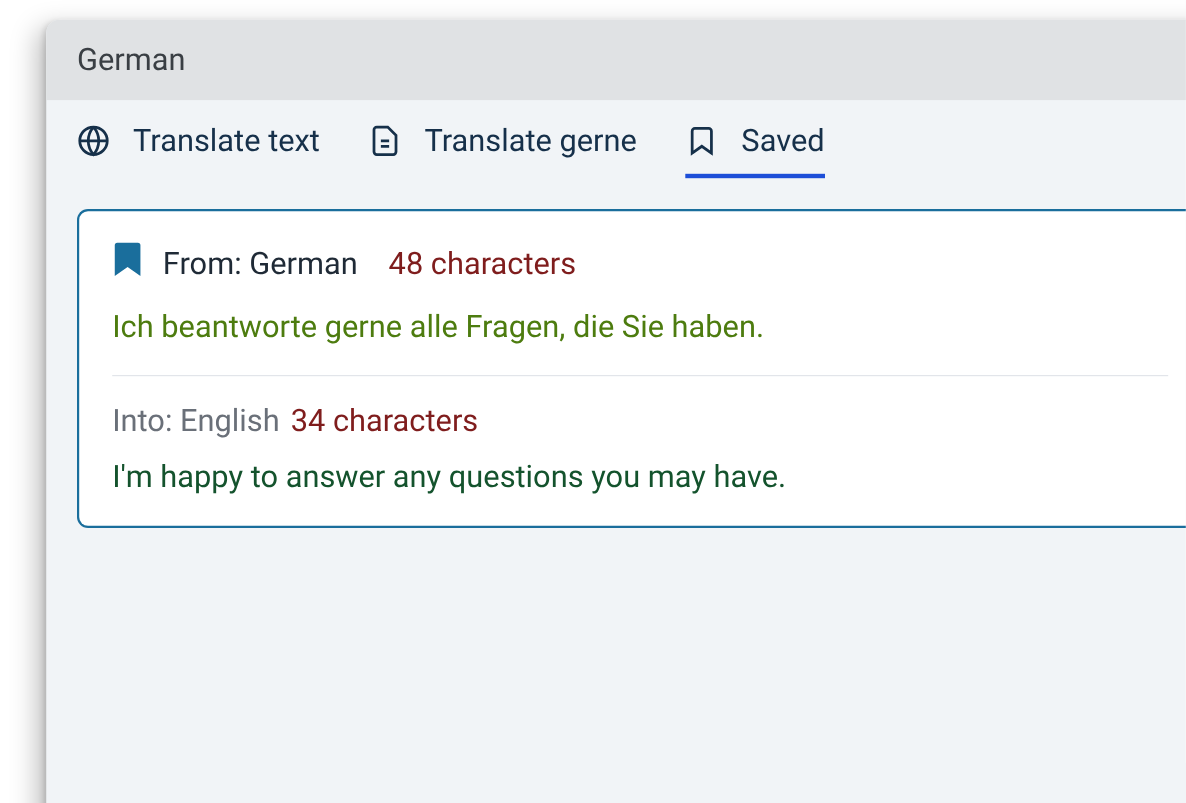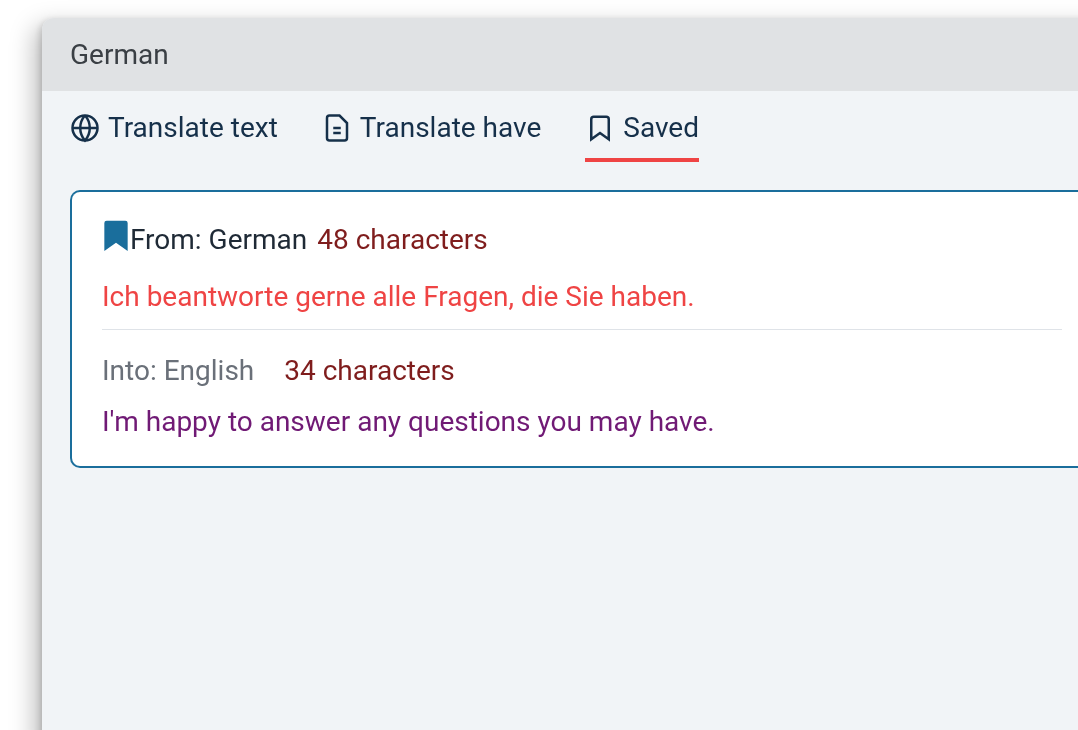"Translate text" .tab { gap: 8px -> 21px }
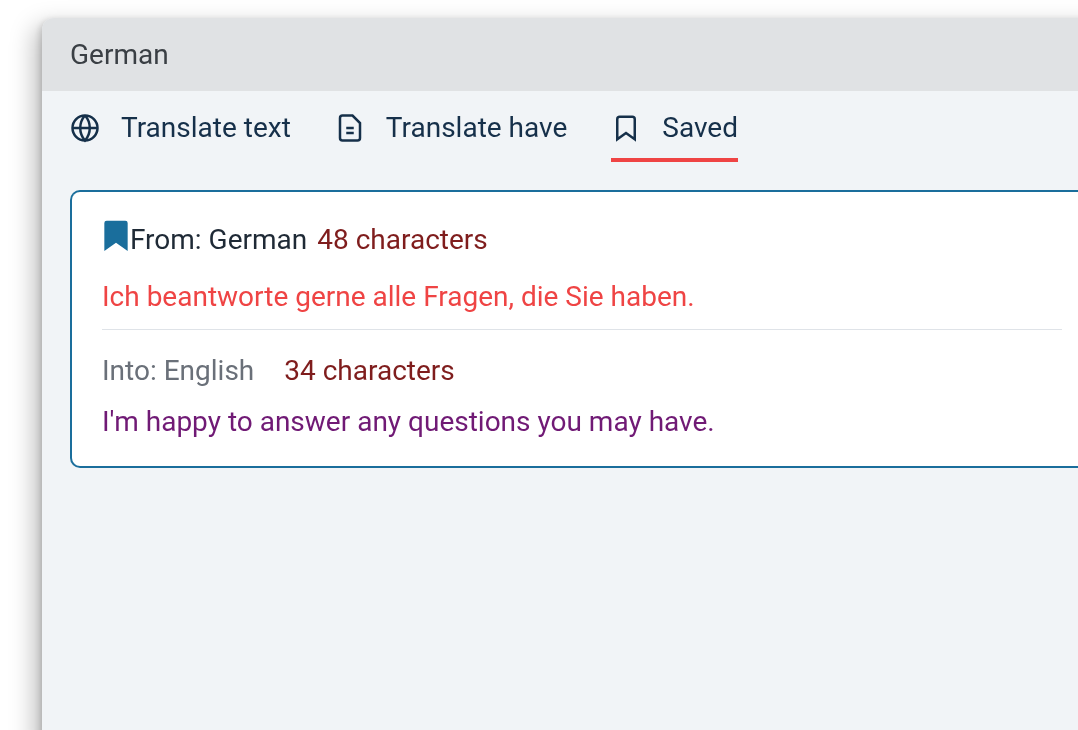"Translate have" span { text: have -> gerne }
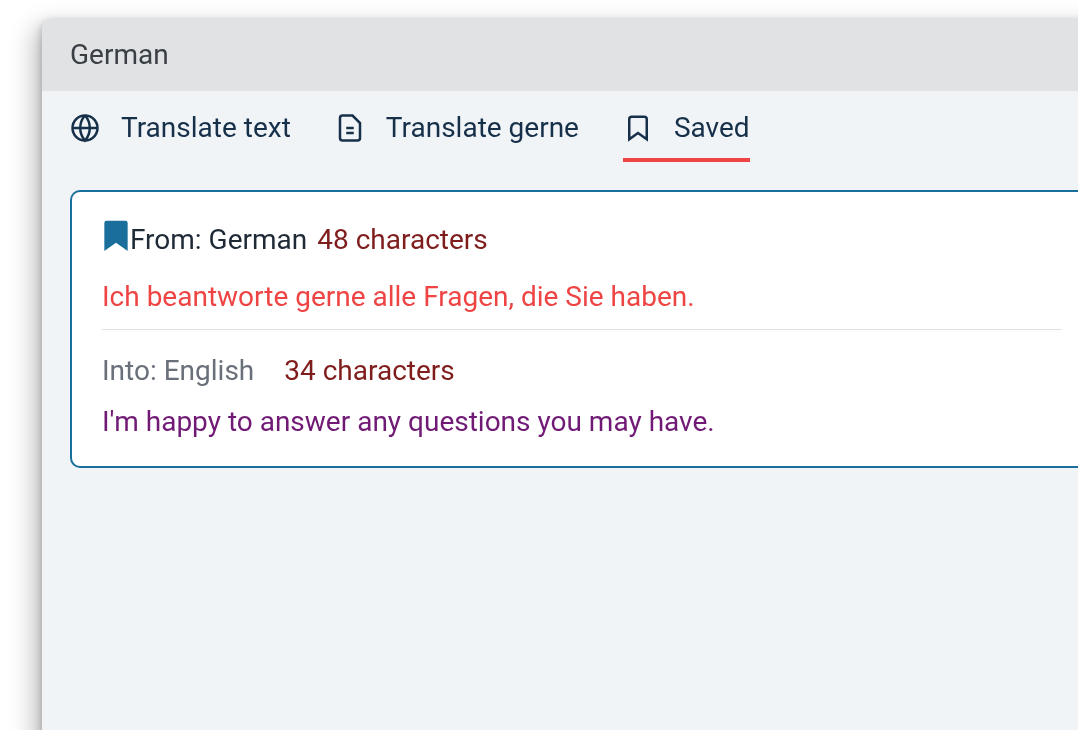"Saved" .tab.active { border-bottom: 4px solid #ef4444 -> 4px solid #1d4ed8 }
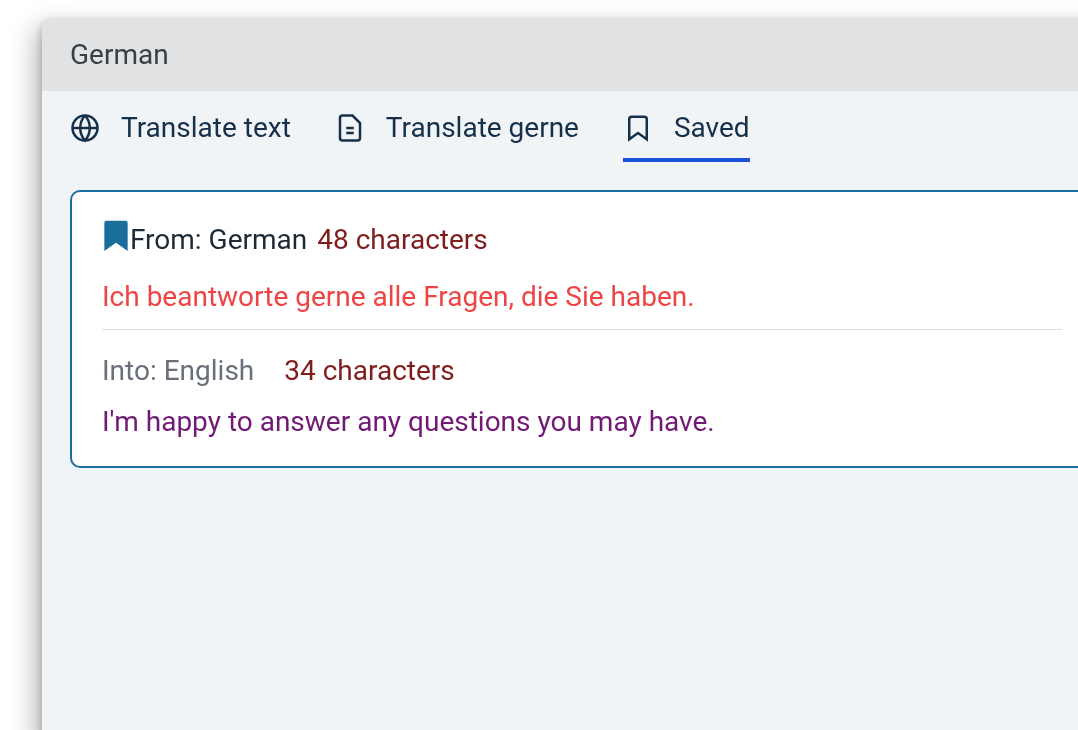"From: German" .card-header { gap: none -> 18px }
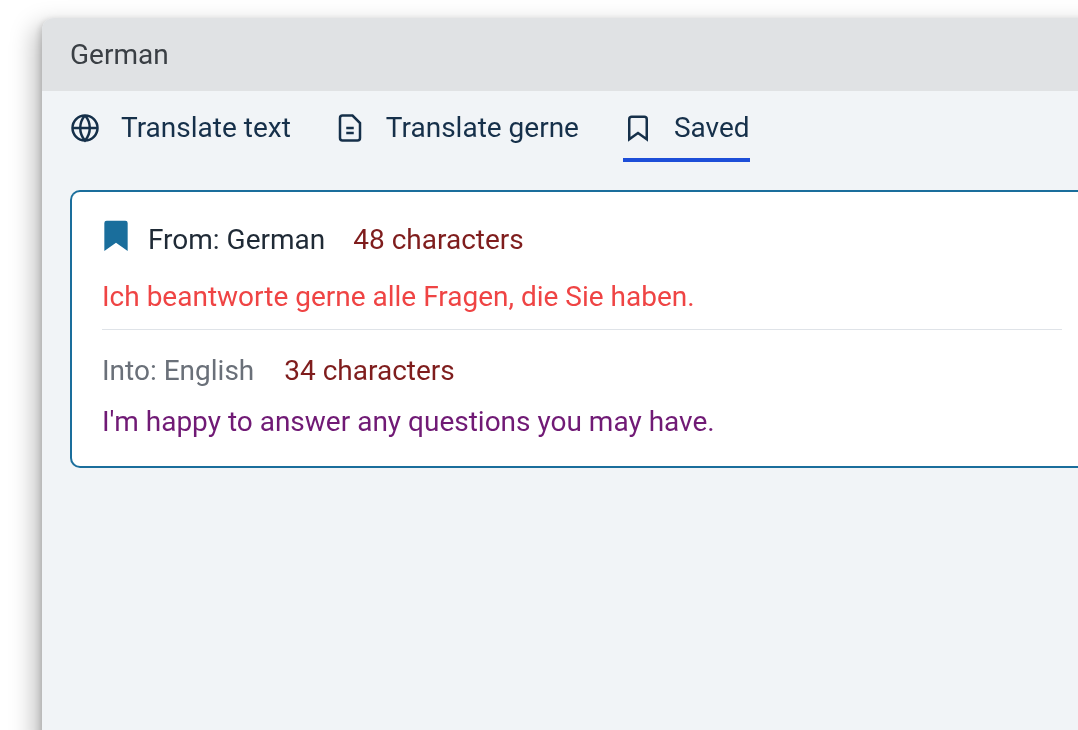"Ich beantworte gerne alle Fragen," .source-text { color: #ef4444 -> #4d7c0f; margin-bottom: 16px -> 28px }
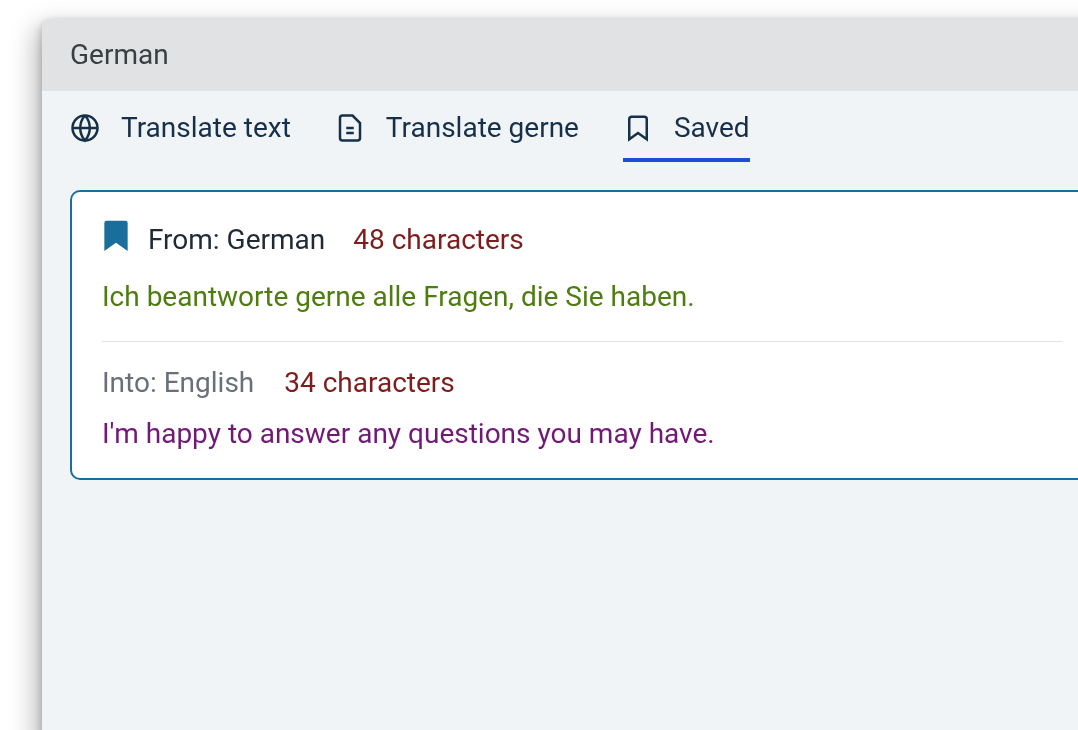"Into: English" .into-row { gap: 20px -> 0 }
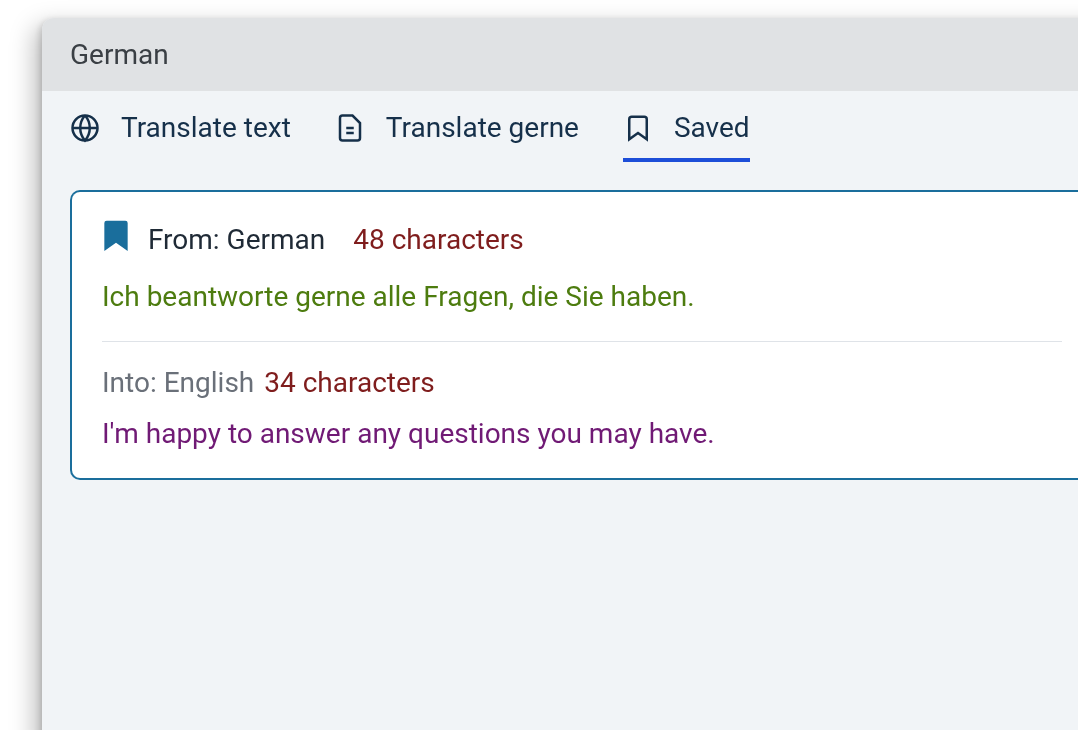"I'm happy to answer any" .target-text { color: #701a75 -> #14532d }
